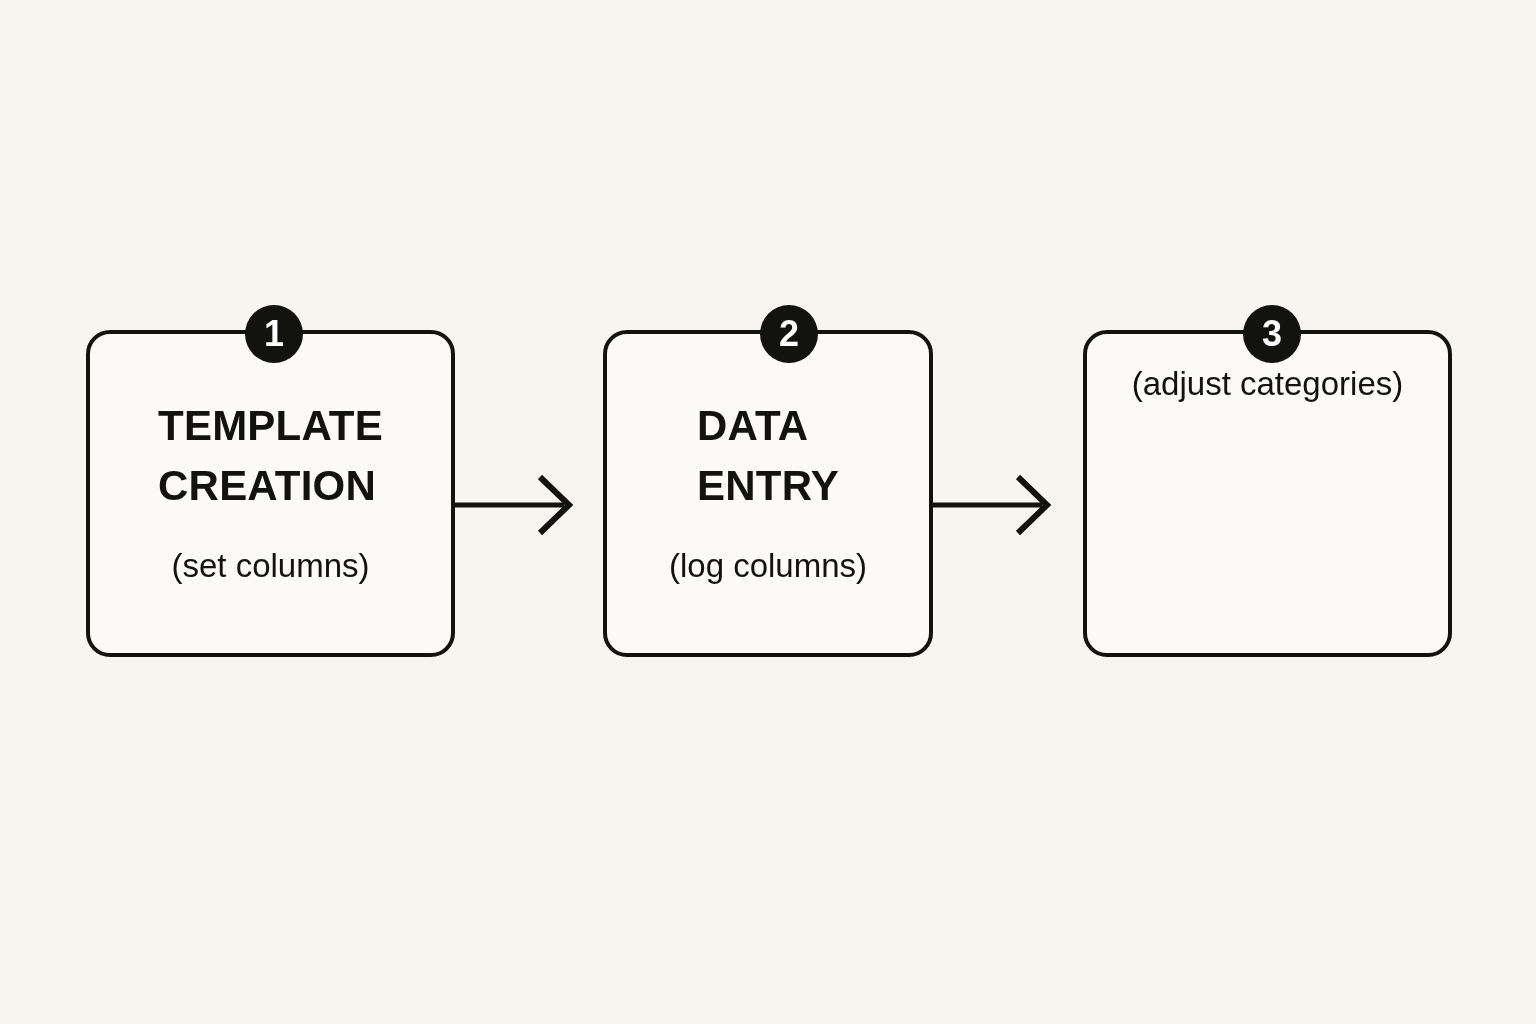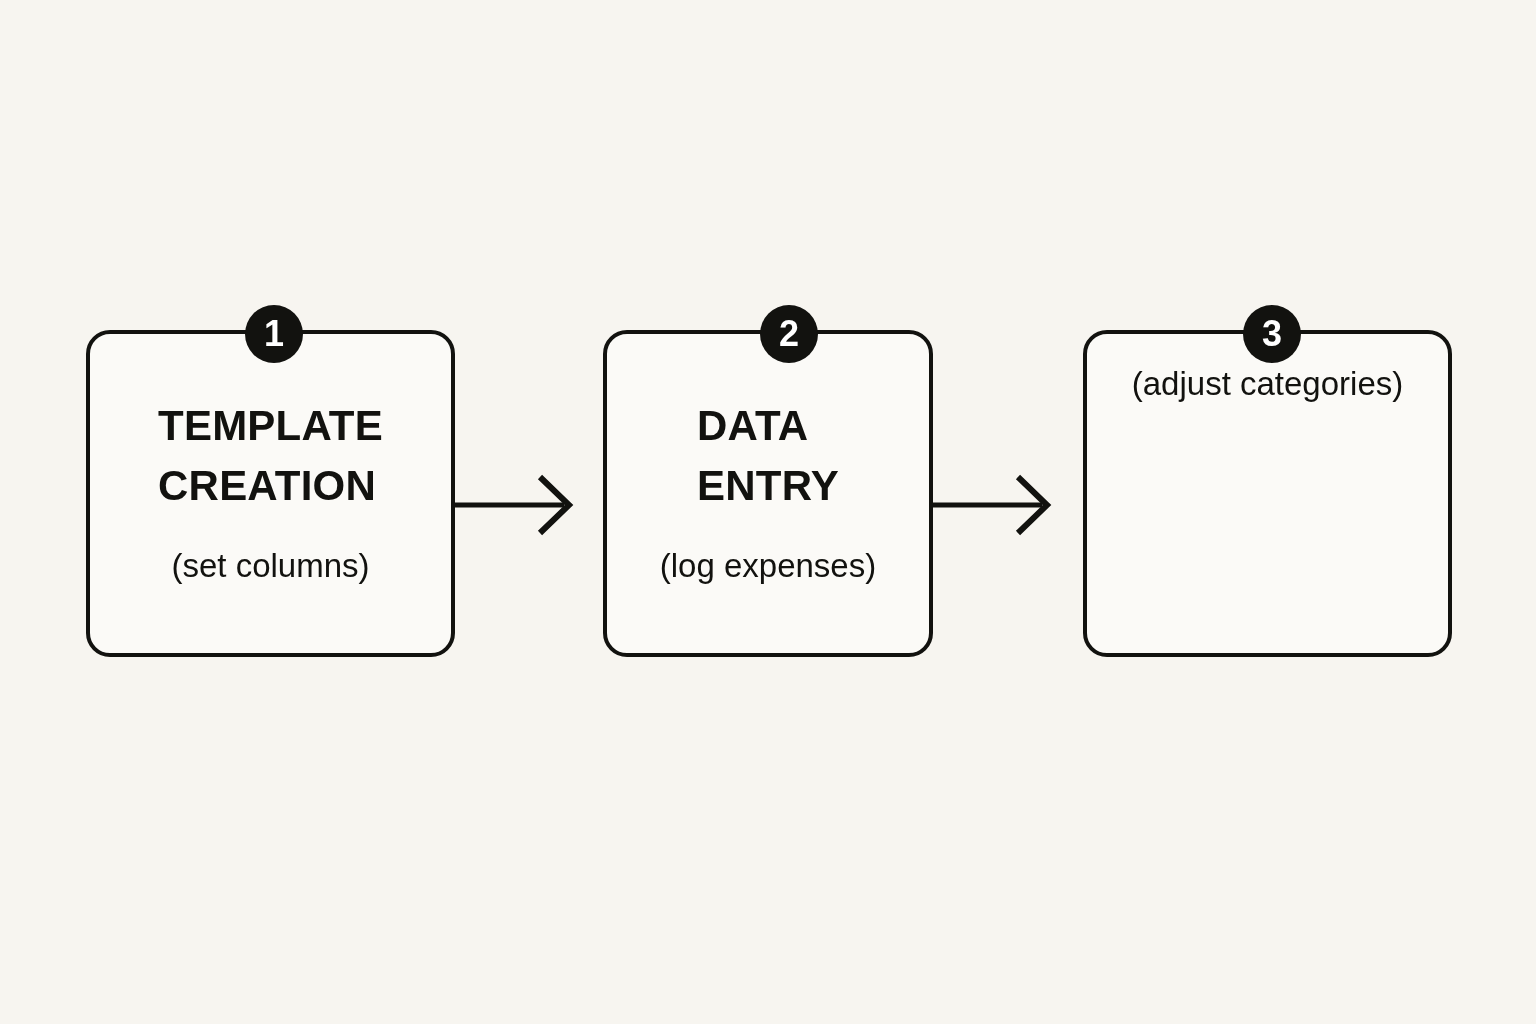"(log expenses)" div.step-subtitle { text: expenses -> columns }
